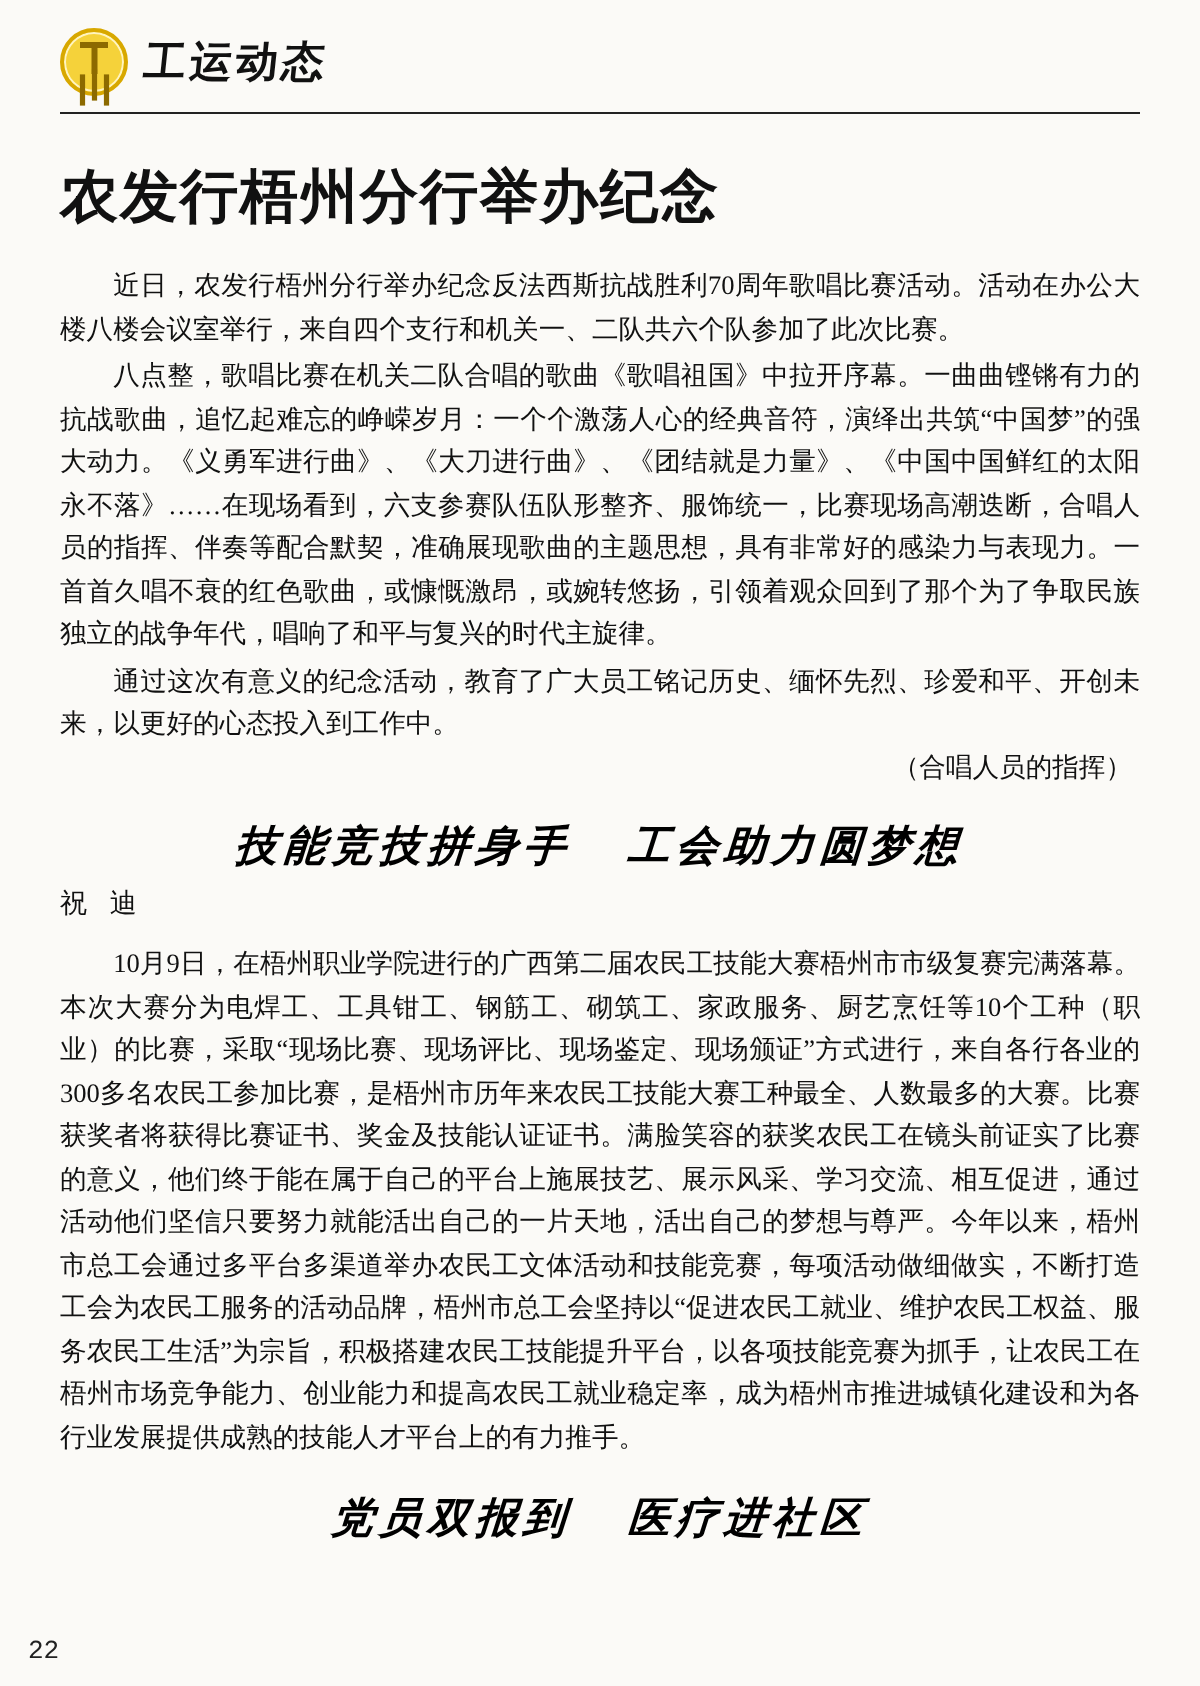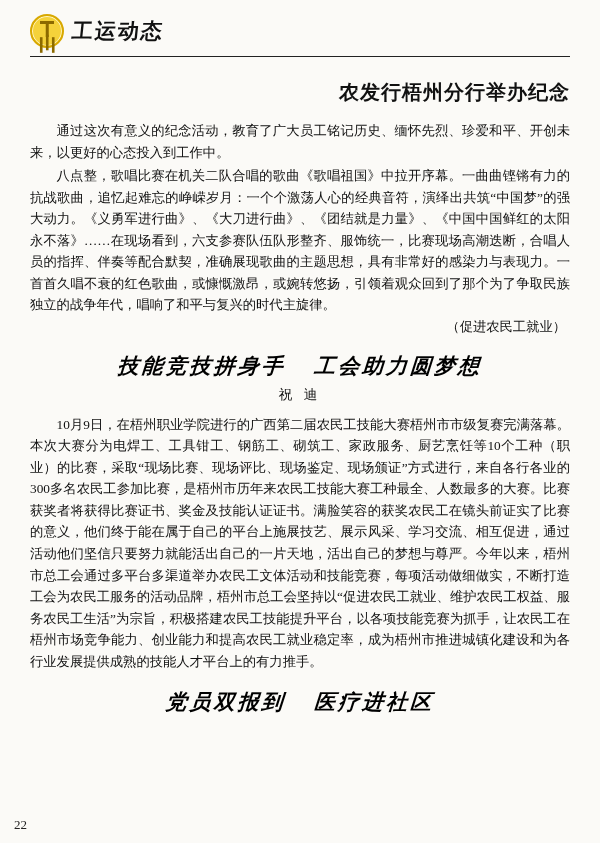"农发行梧州分行举办纪念" .headline { font-size: 20px -> 29px; text-align: right -> left }
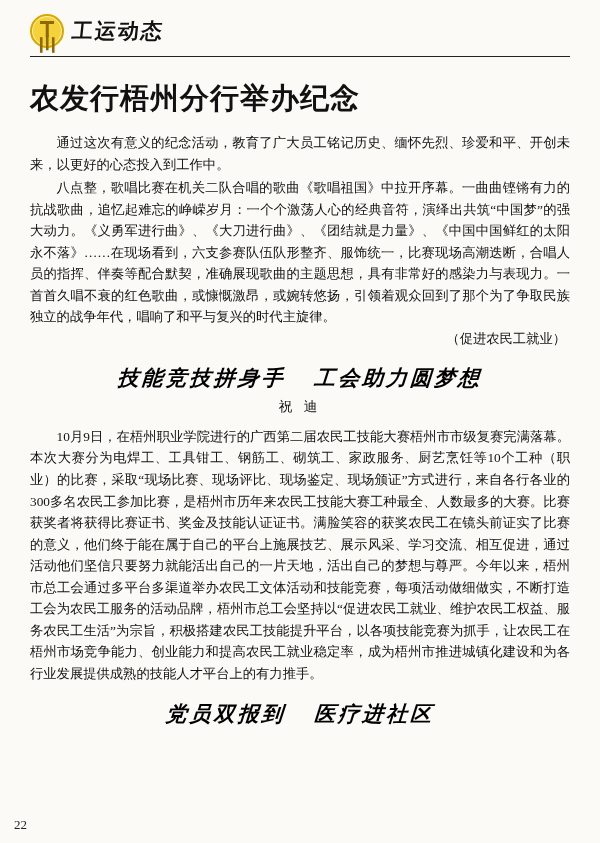"近日，农发行梧州分行举办纪念反法西斯抗战胜利70周年歌唱比赛活动。活动在办公大楼" p.body { html: none -> <p>近日，农发行梧州分行举办纪念反法西斯抗战胜利70周年歌唱比赛活动。活动在办公大楼八楼会议室举行，来自四个支行和机关一、二队共六个队参加了此次比赛。</p> }
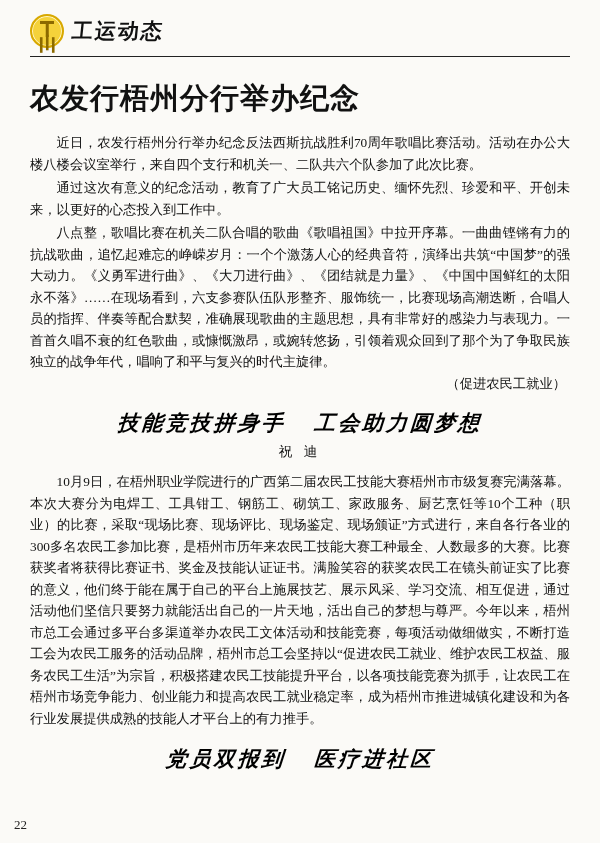"通过这次有意义的纪念活动，教育了广大员工铭记历史、缅怀先烈、珍爱和平、开创未来，" p.body { order: before "八点整，歌唱比赛在机关二队合唱的歌曲《歌唱祖国》中拉开序幕。一曲曲铿锵有力的抗战" -> after "八点整，歌唱比赛在机关二队合唱的歌曲《歌唱祖国》中拉开序幕。一曲曲铿锵有力的抗战" }
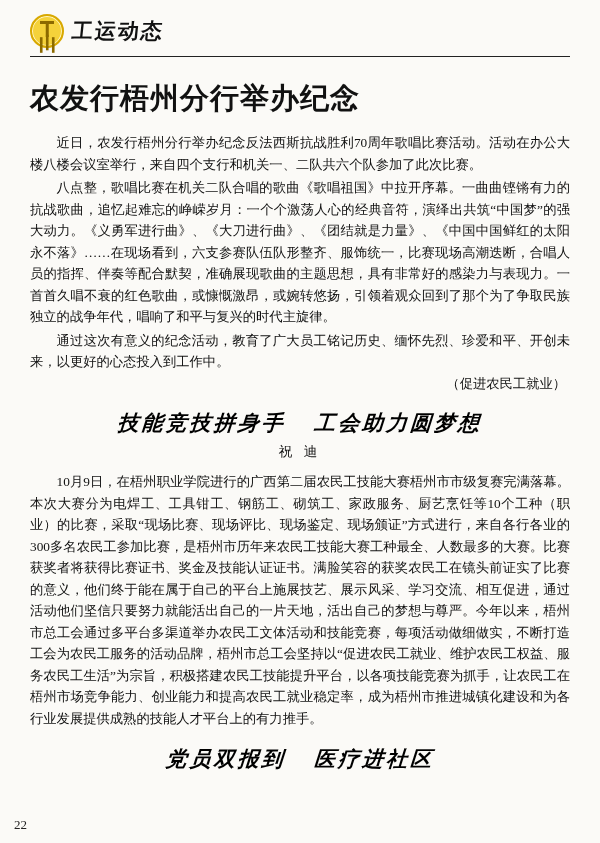"（促进农民工就业）" div.signature { text: 促进农民工就业 -> 合唱人员的指挥 }
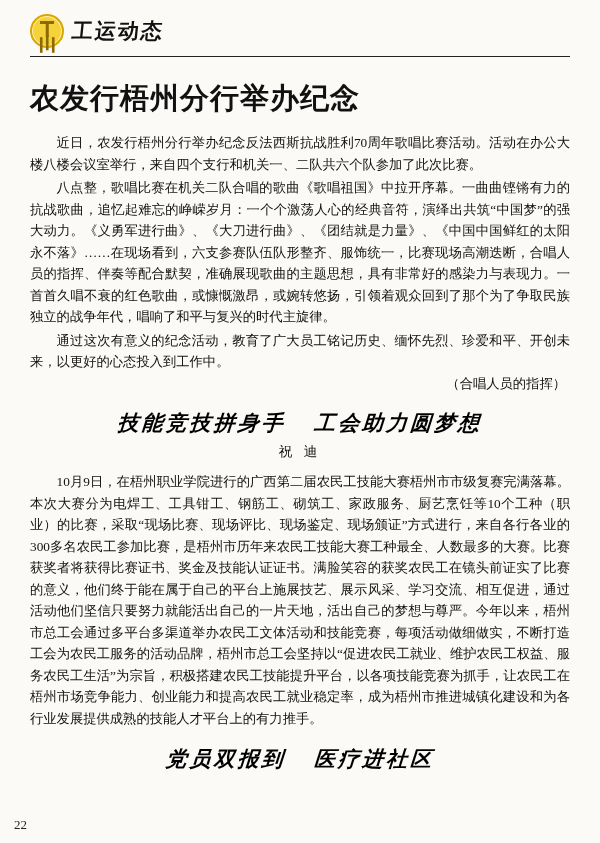"祝 迪" .byline { text-align: center -> left }
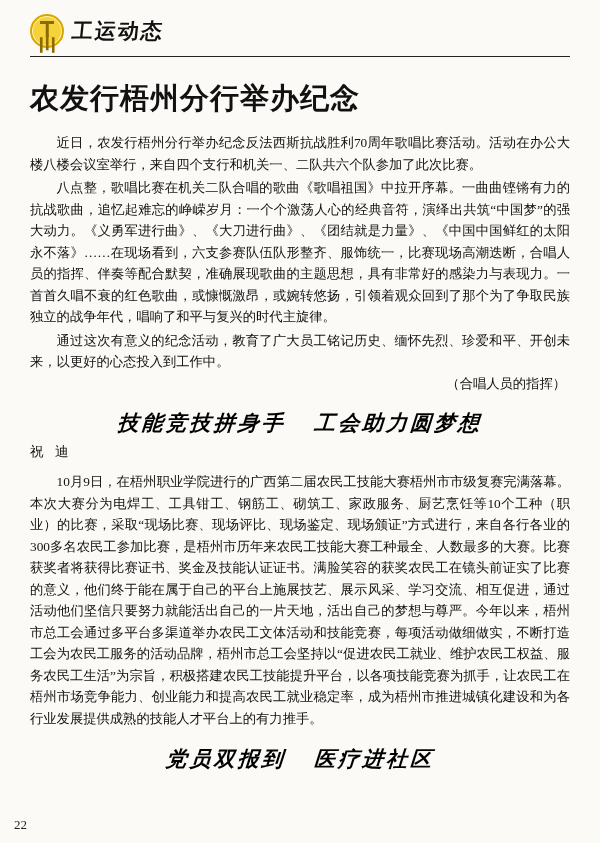"22" .folio { font-family: Liberation Serif, serif -> Liberation Mono, monospace }
